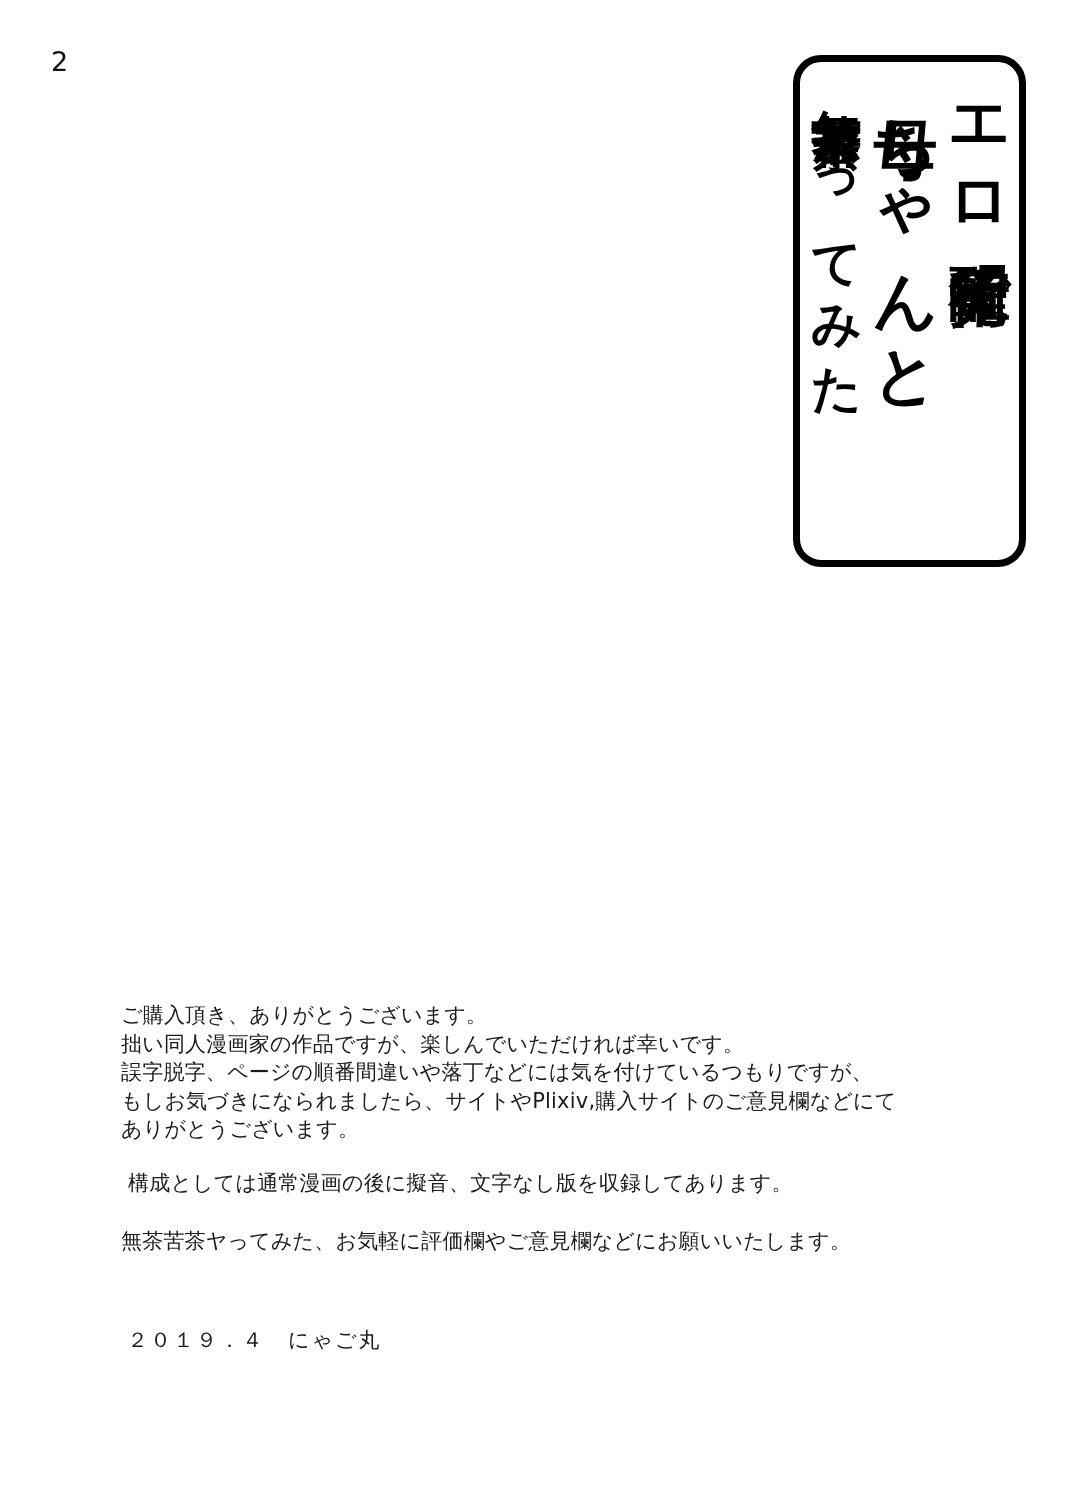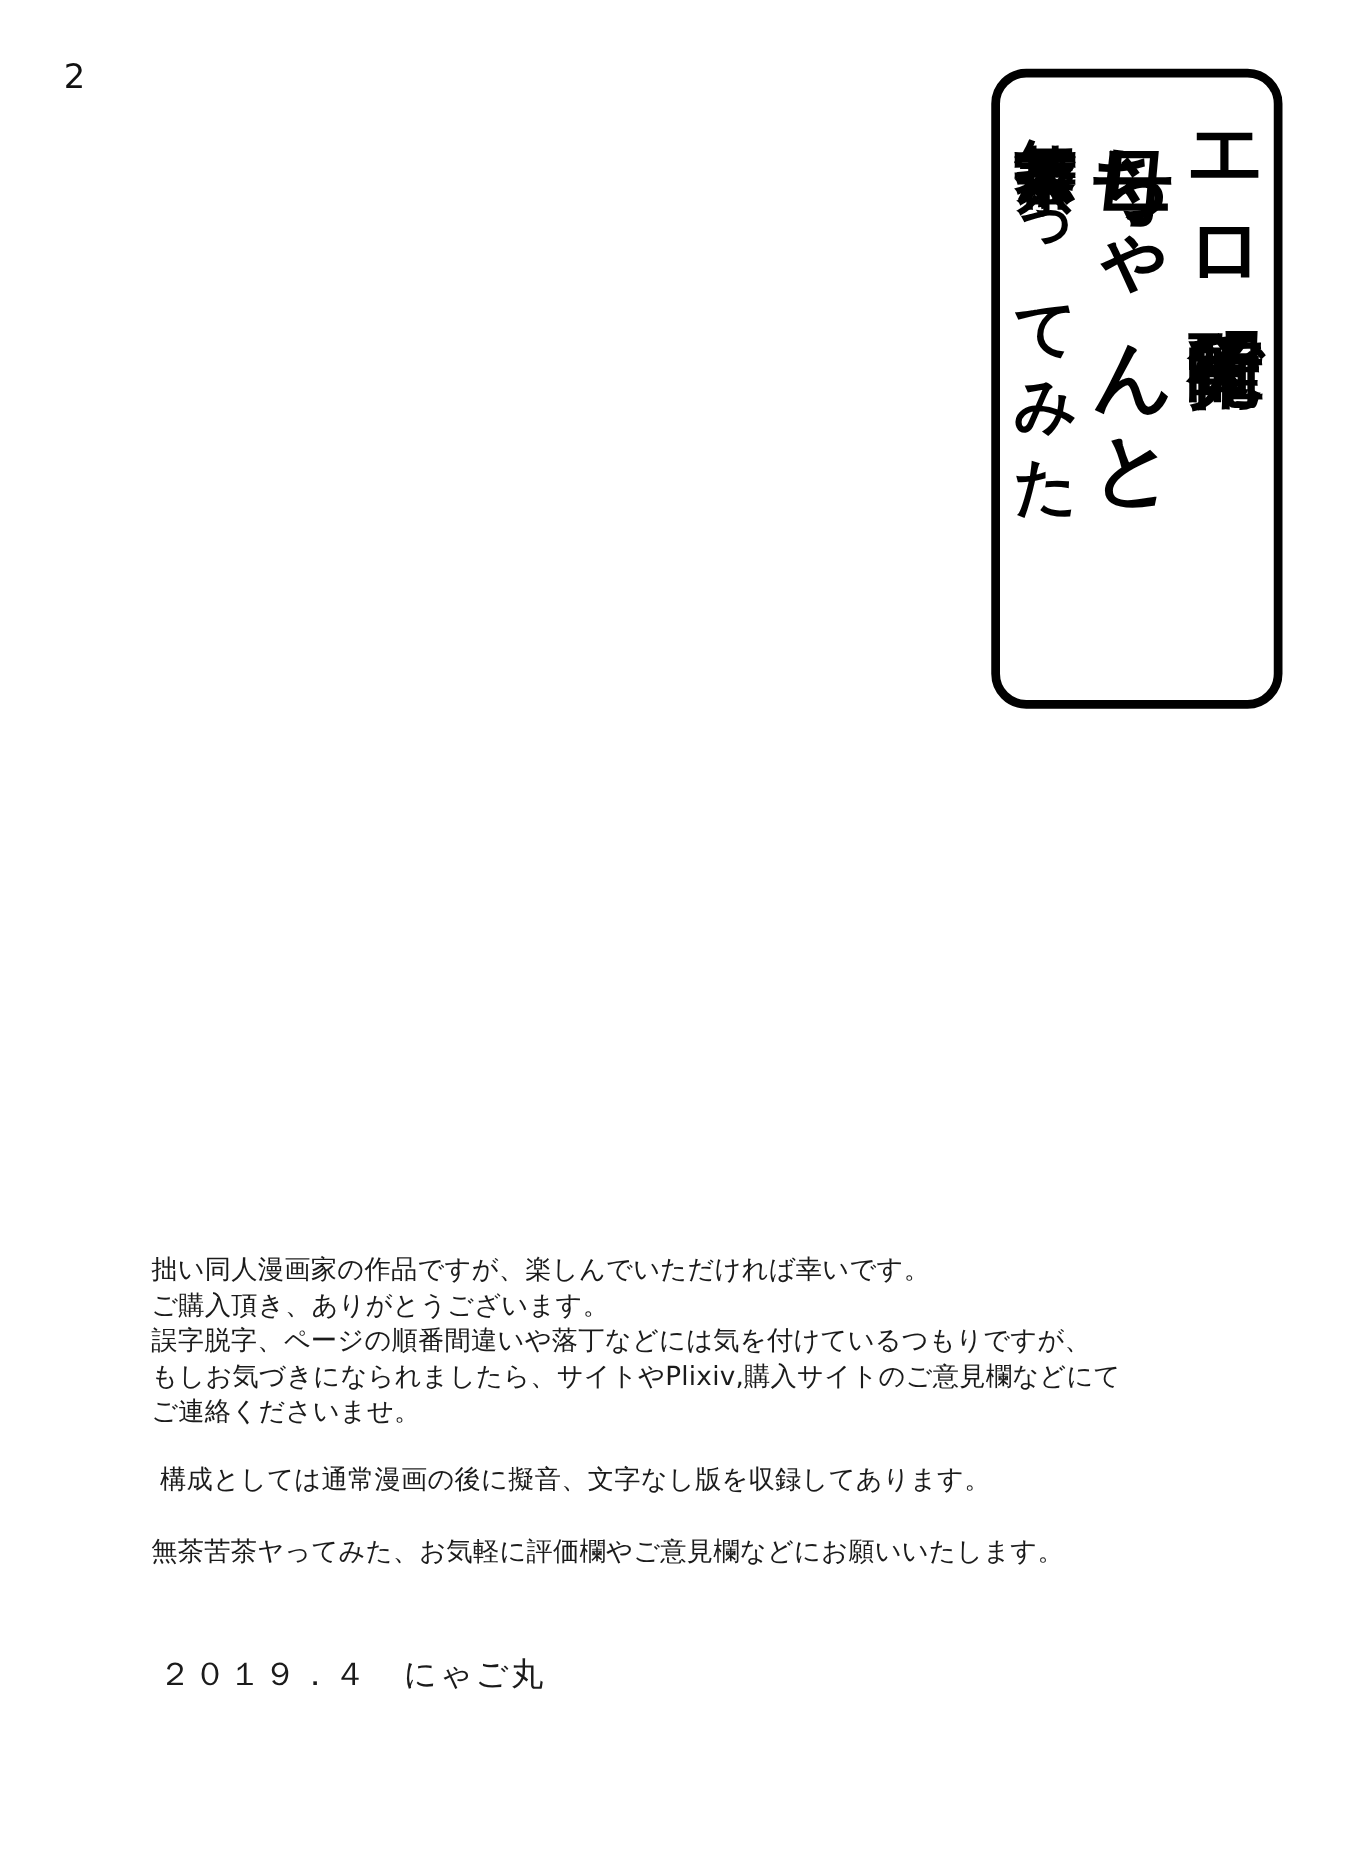"拙い同人漫画家の作品ですが、楽しんでいただければ幸いです。" div.afterword-line { order: before "ご購入頂き、ありがとうございます。" -> after "ご購入頂き、ありがとうございます。" }
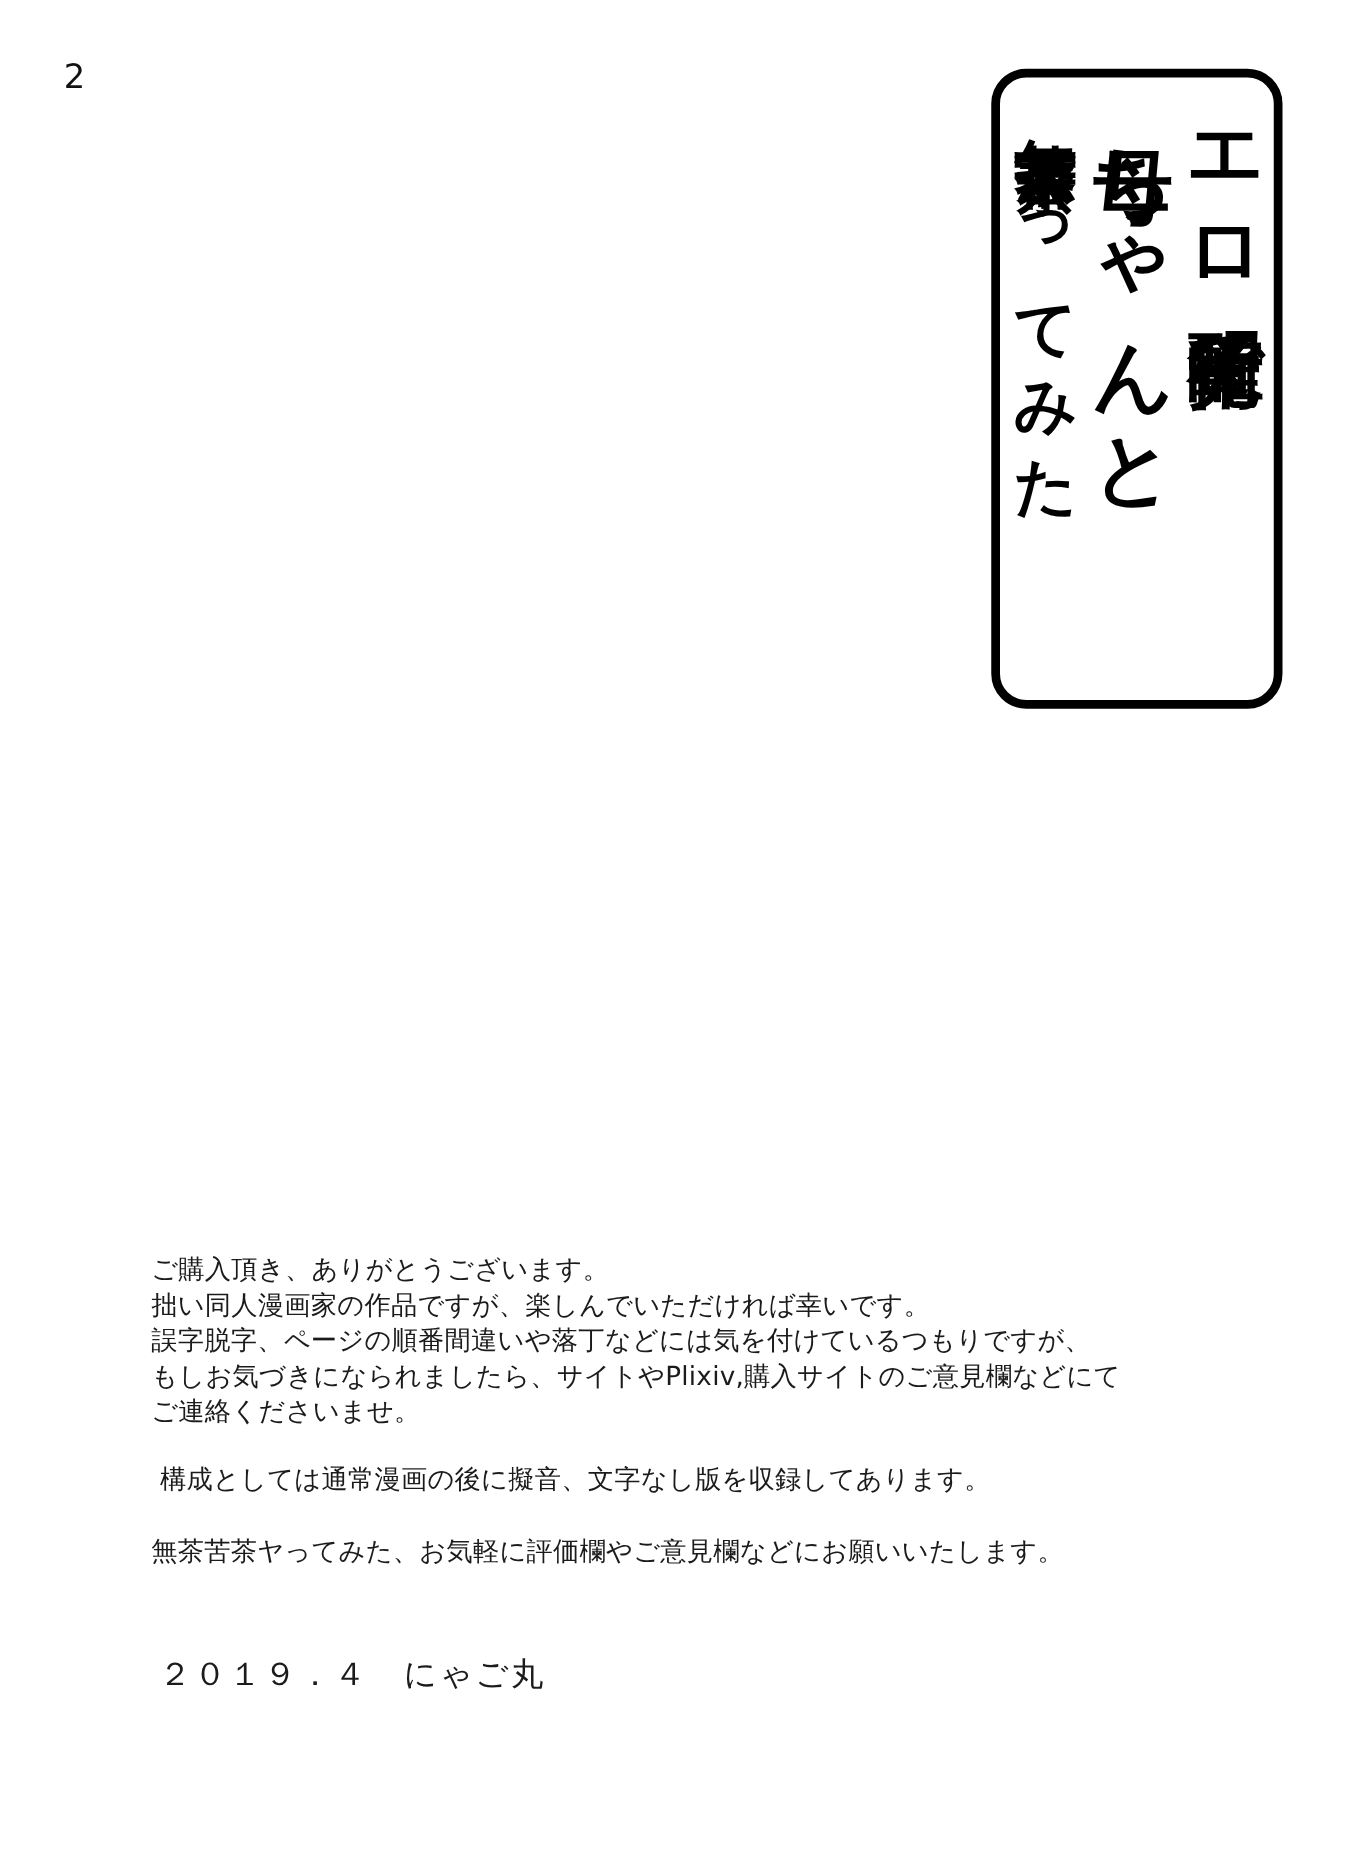"ご連絡くださいませ。" div.afterword-line { text: ご連絡くださいませ -> ありがとうございます }
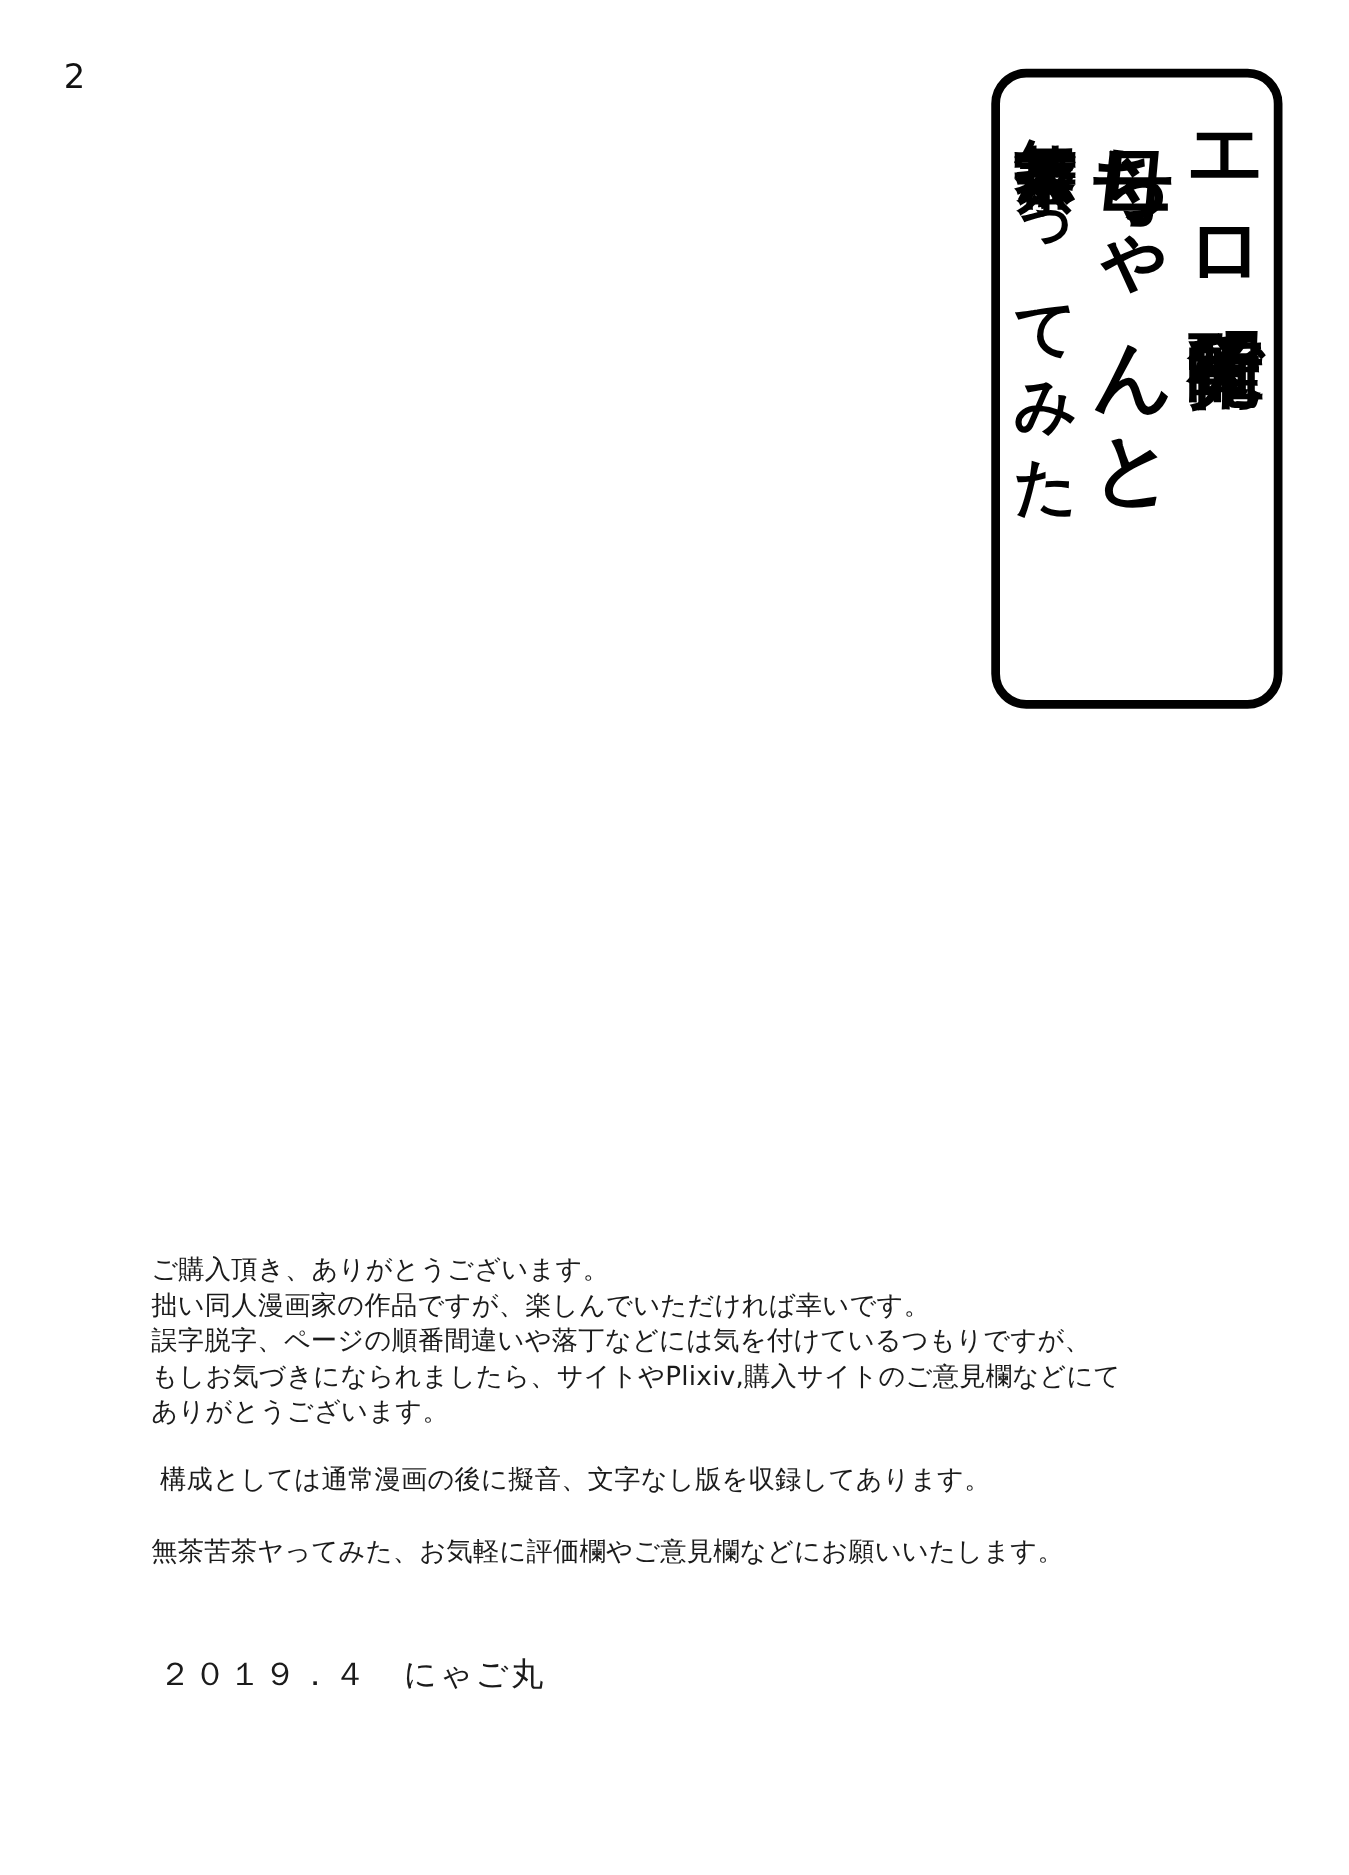"２０１９．４ にゃご丸" .date-line { font-size: 26px -> 21px }
